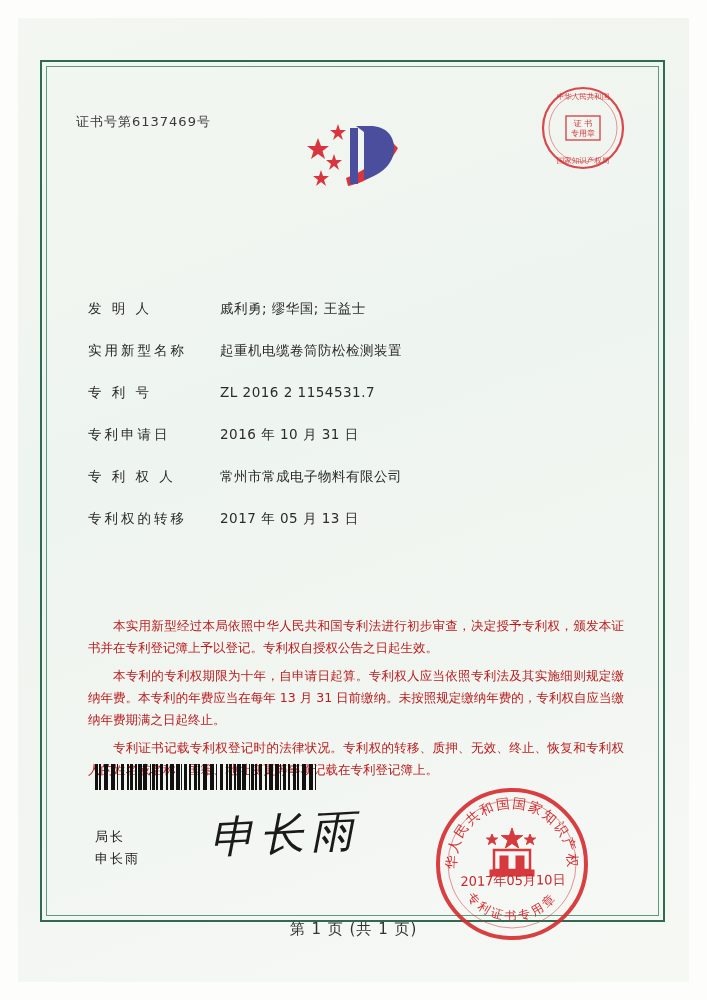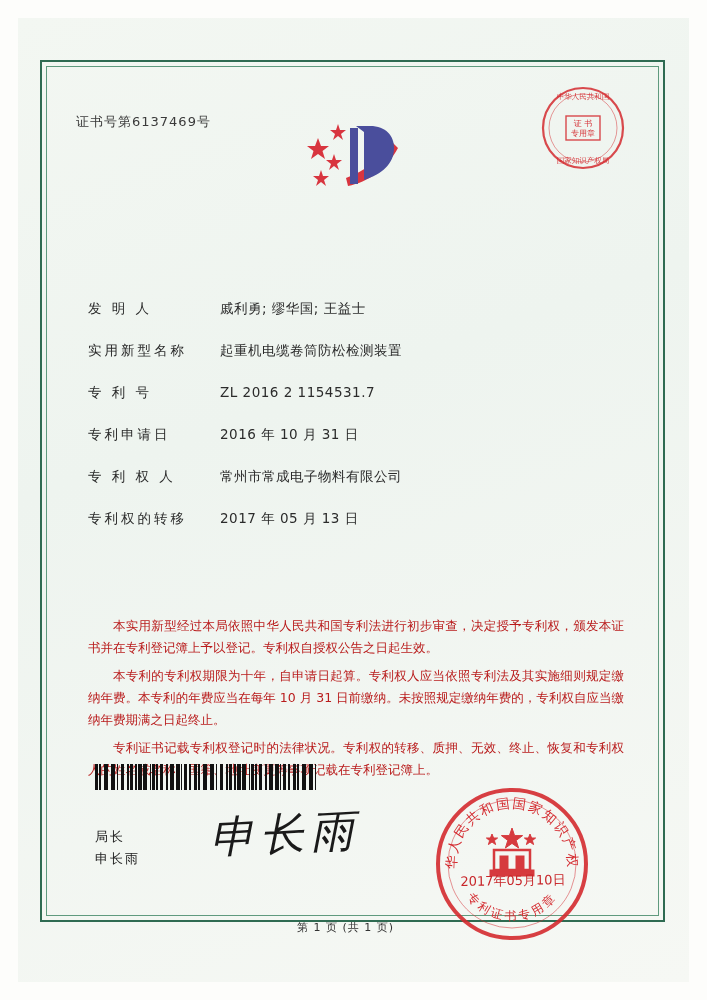"本专利的专利权期限为十年，自申请日起算。专利权人应当依照专利法及其实施细则规定缴" p { text: 10 -> 13 }
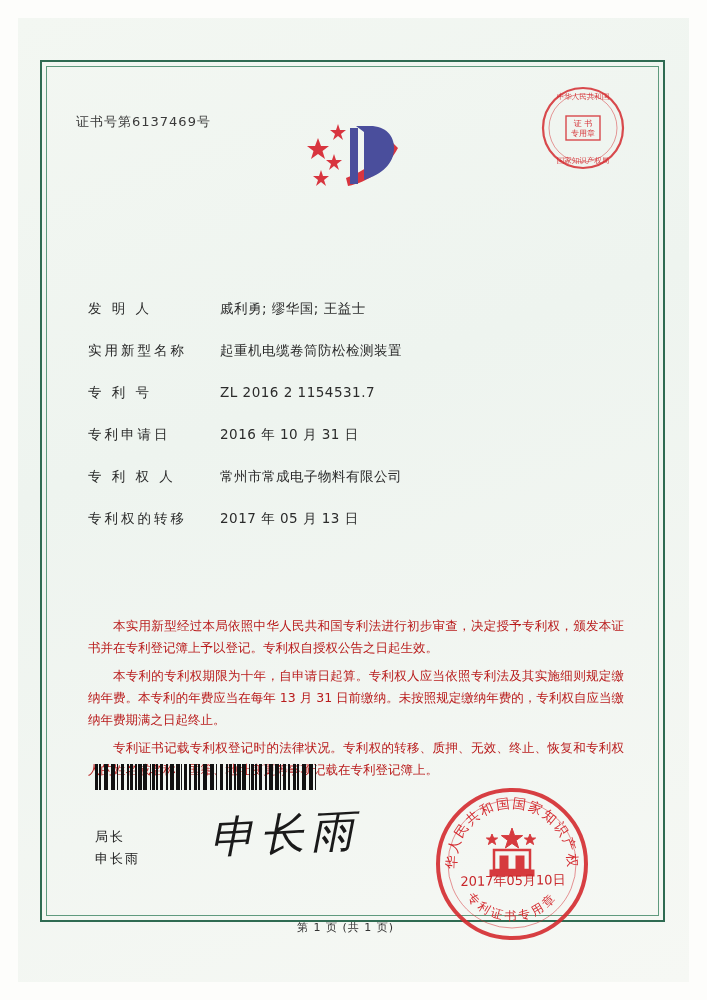"第 1 页 (共 1" .page-foot { font-size: 11px -> 15px; left: 8px -> 16px }
